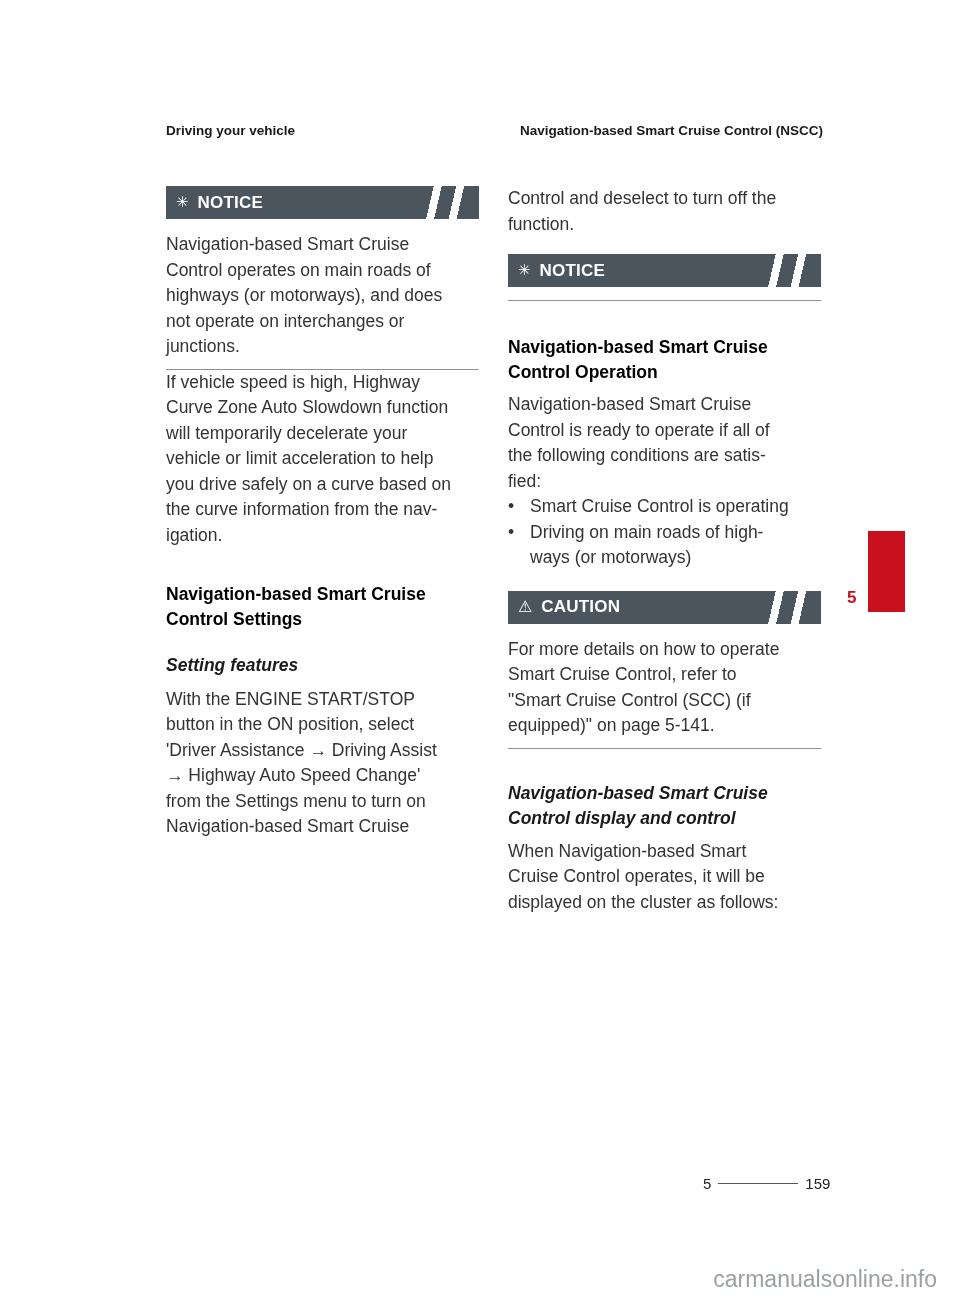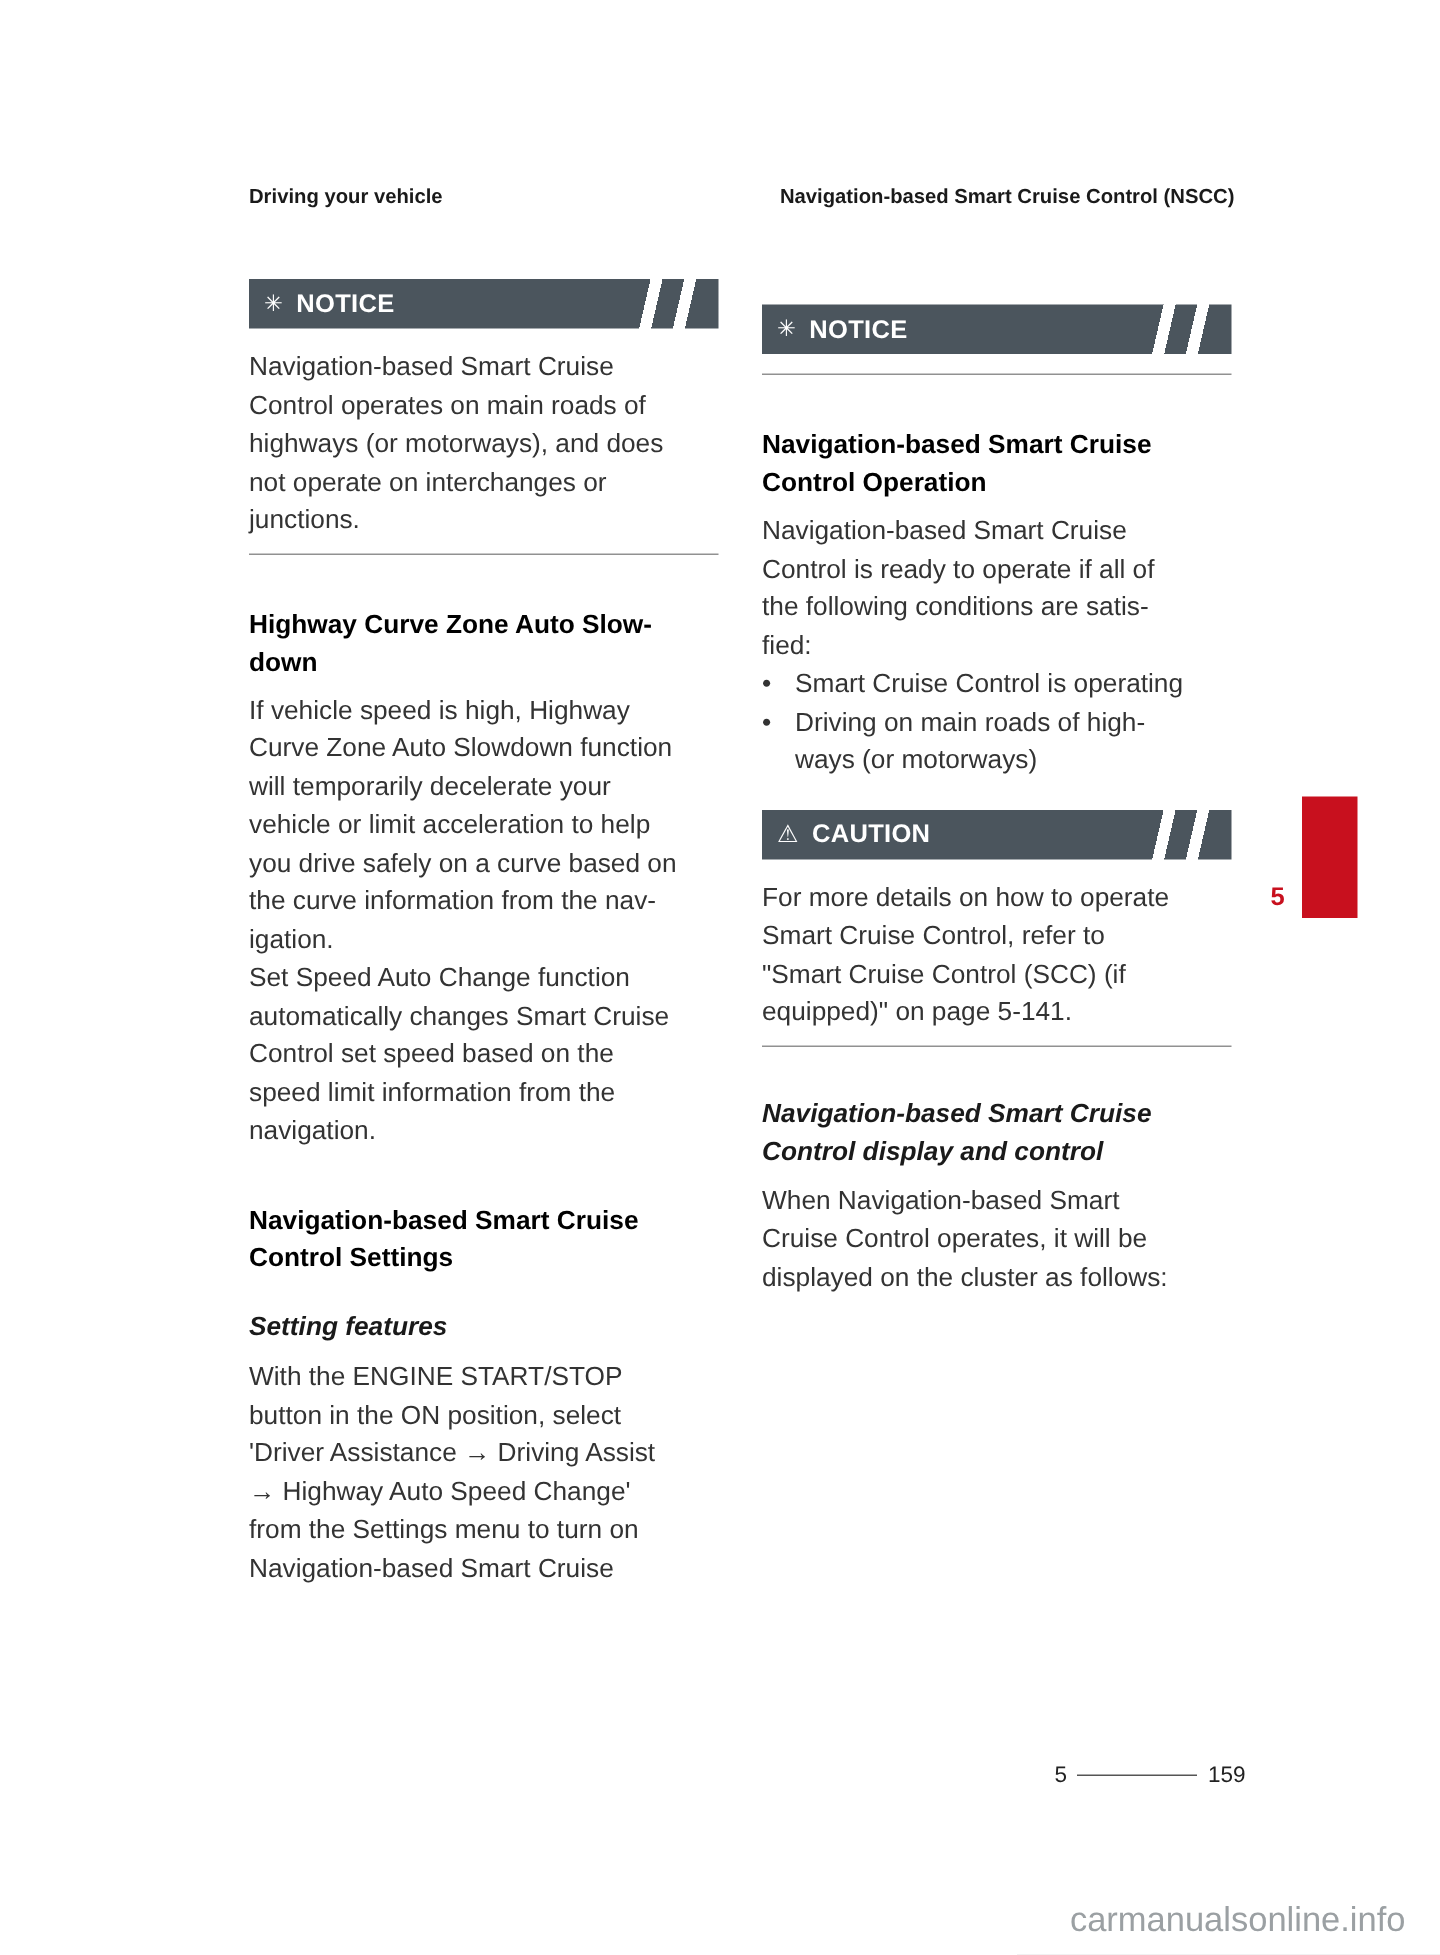"Control and deselect to turn" p.body { html: none -> <p>Control and deselect to turn off the function.</p> }
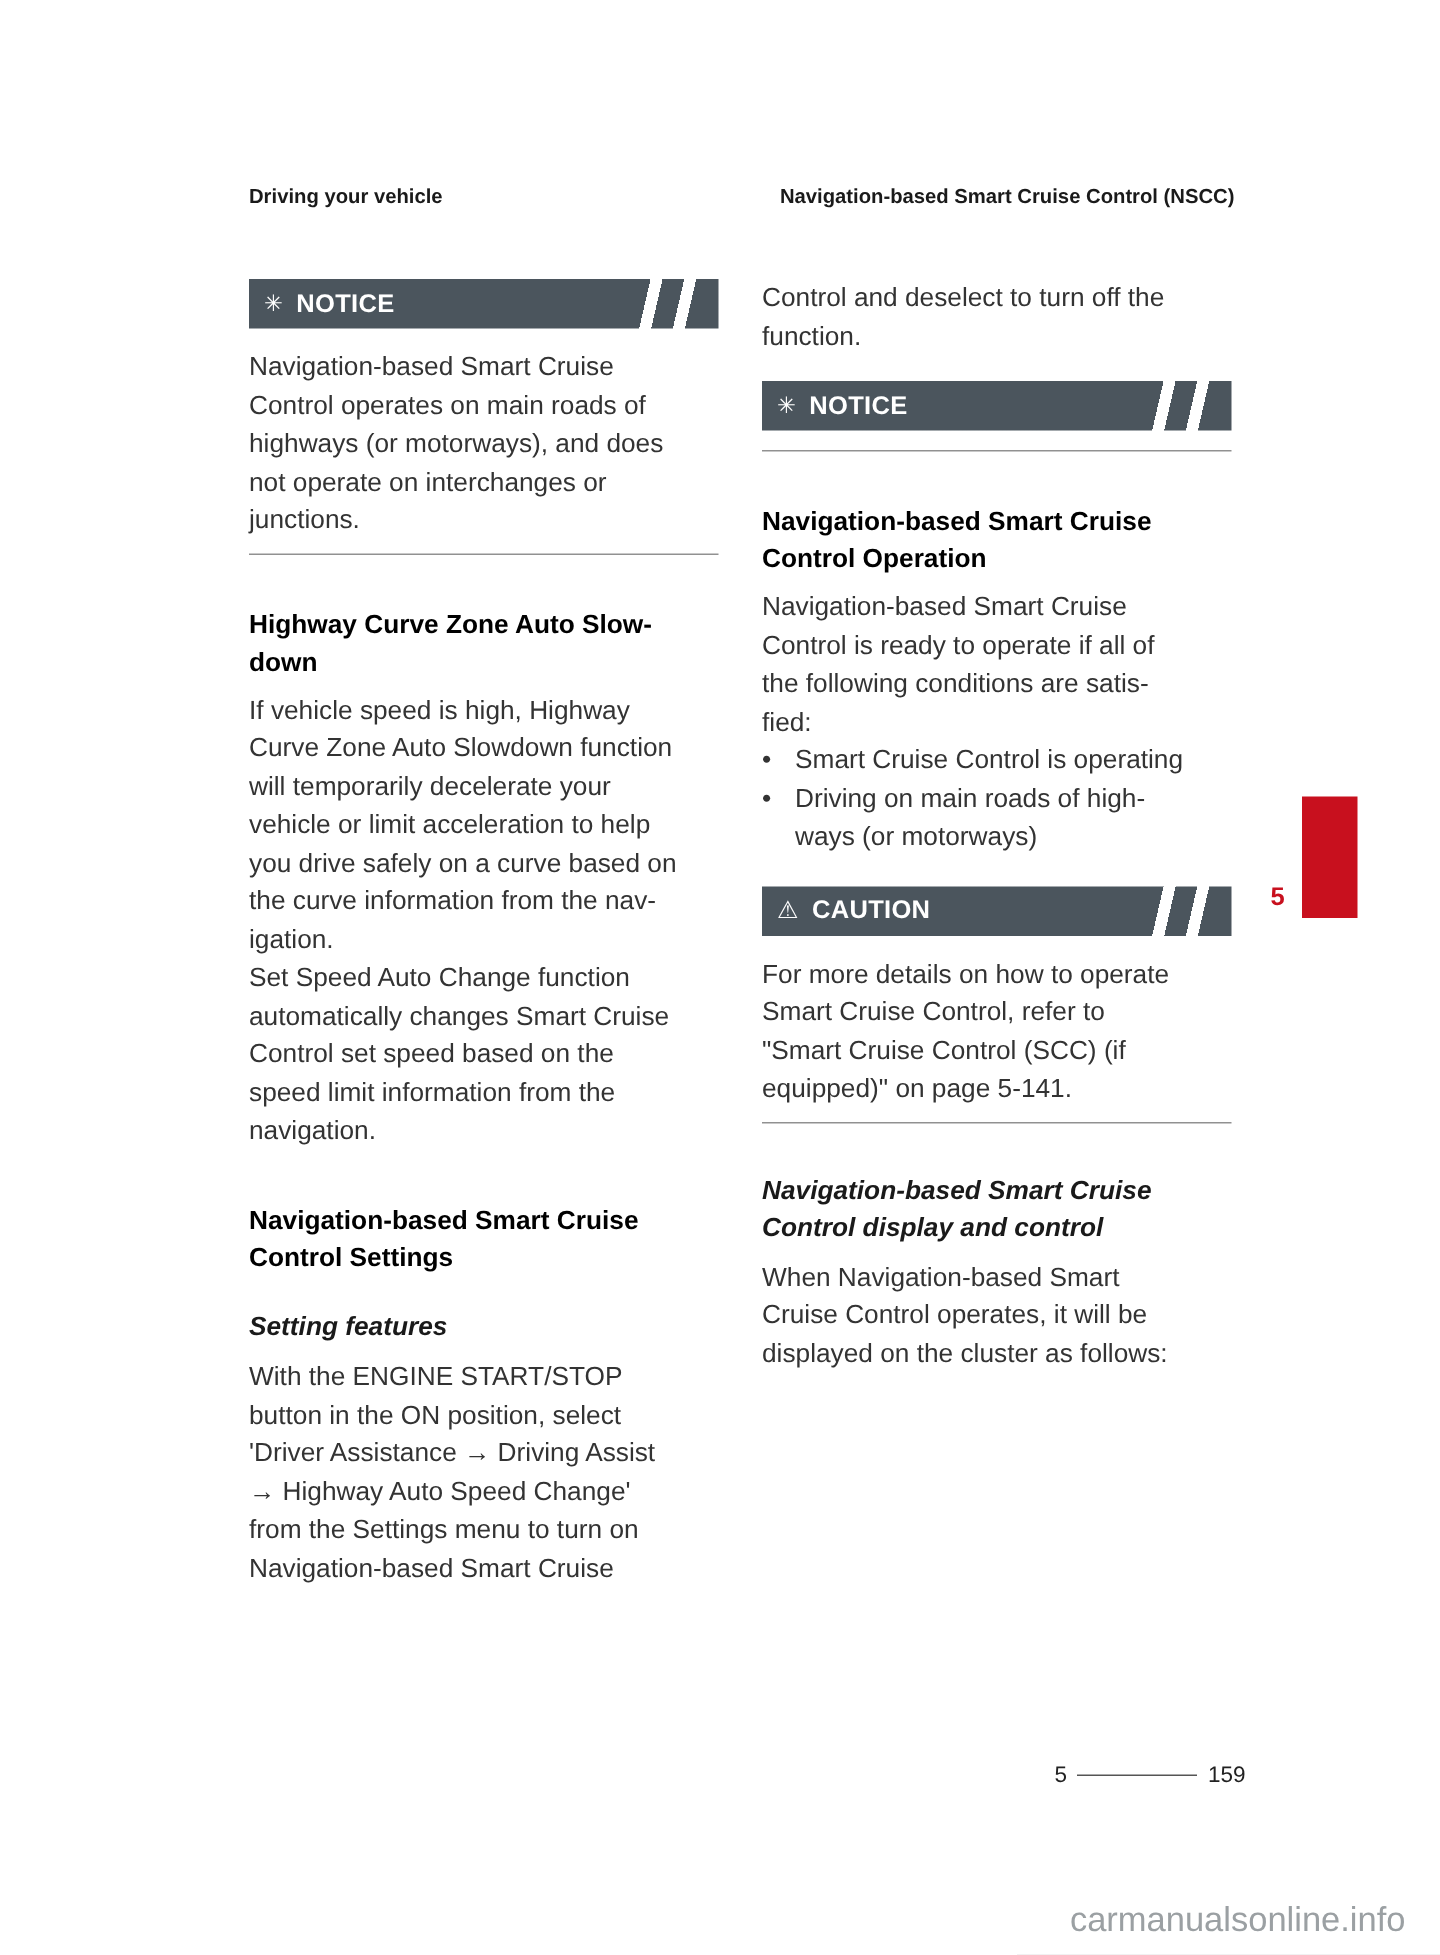"Highway Curve Zone Auto Slow-" h2.h2 { html: <h2>Highway Curve Zone Auto Slow- down</h2> -> none }
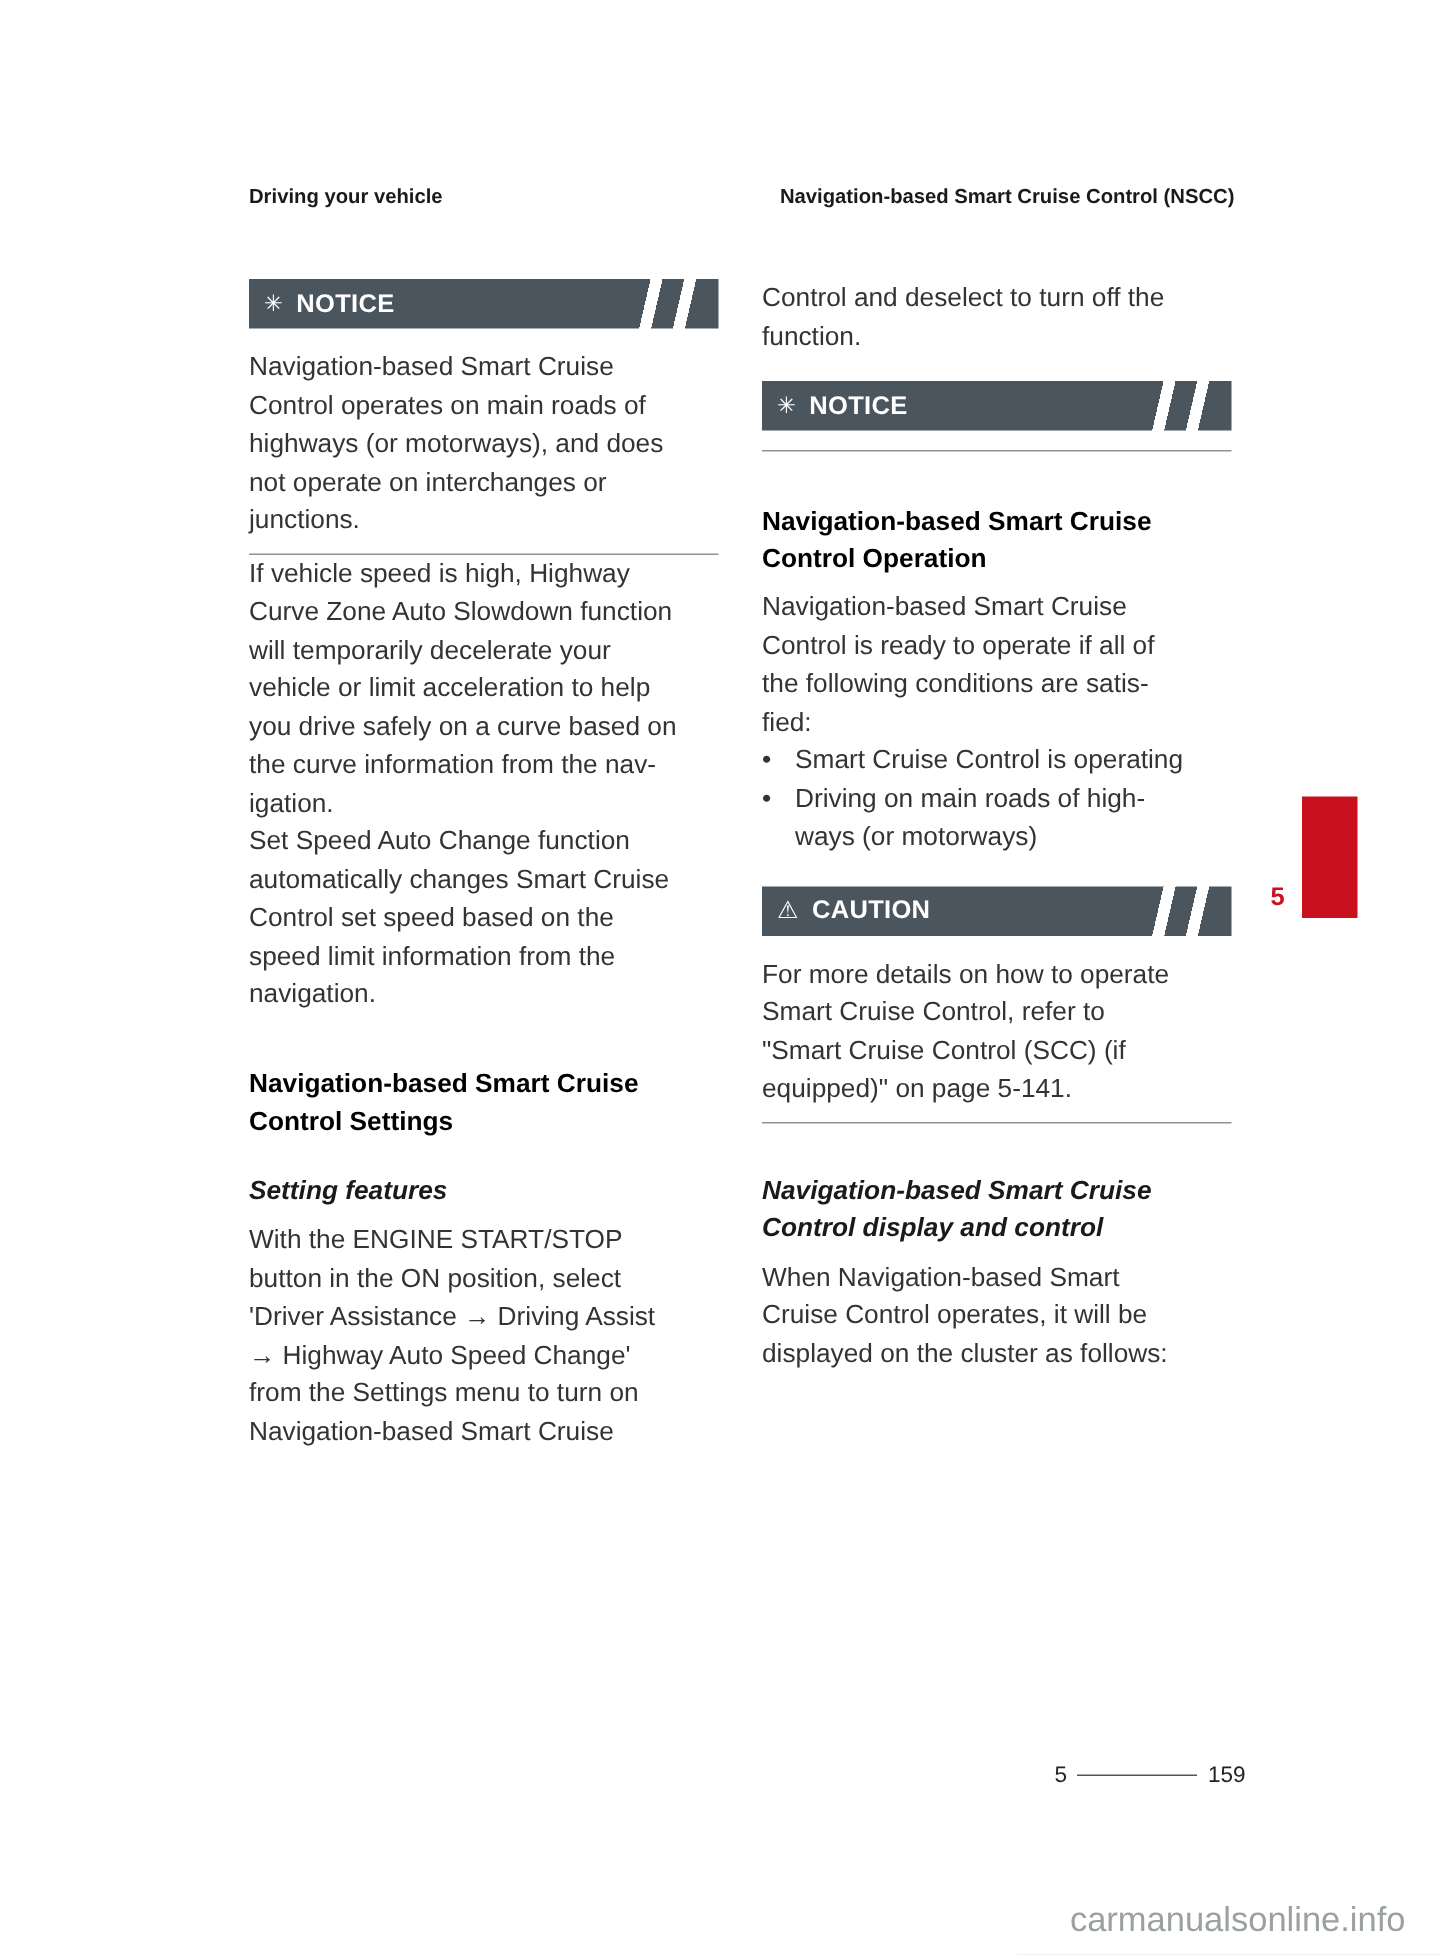"Set Speed Auto Change function" p.body { html: <p>Set Speed Auto Change function automatically changes Smart Cruise Control set speed based on the speed limit information from the navigation.</p> -> none }
